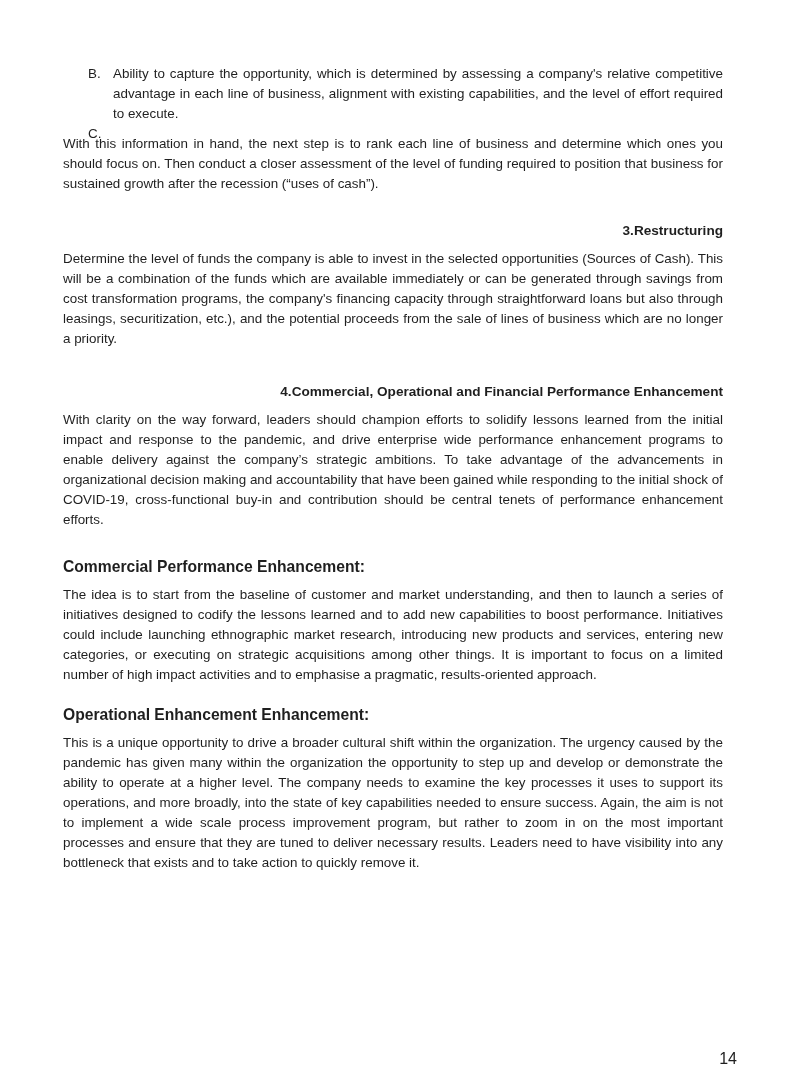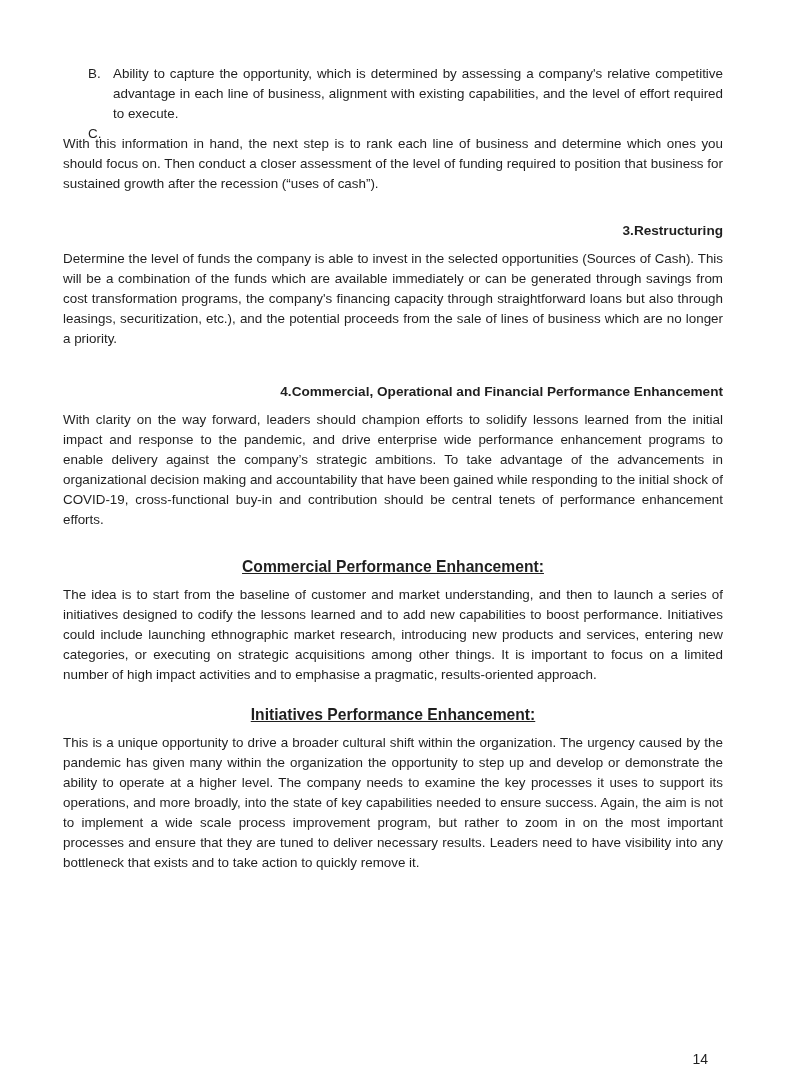"Commercial Performance Enhancement:" .sub-heading { text-align: center -> left; text-decoration: underline -> none }
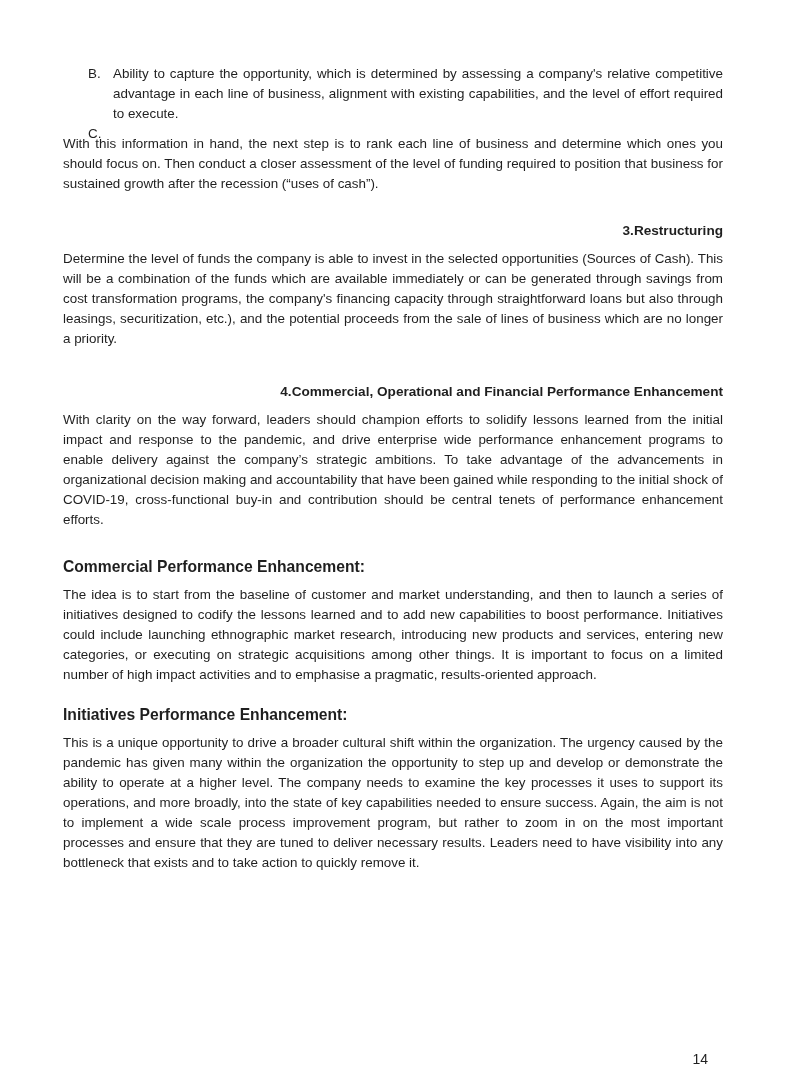"Initiatives Performance Enhancement:" h3.sub-heading { text: Initiatives Performance -> Operational Enhancement }
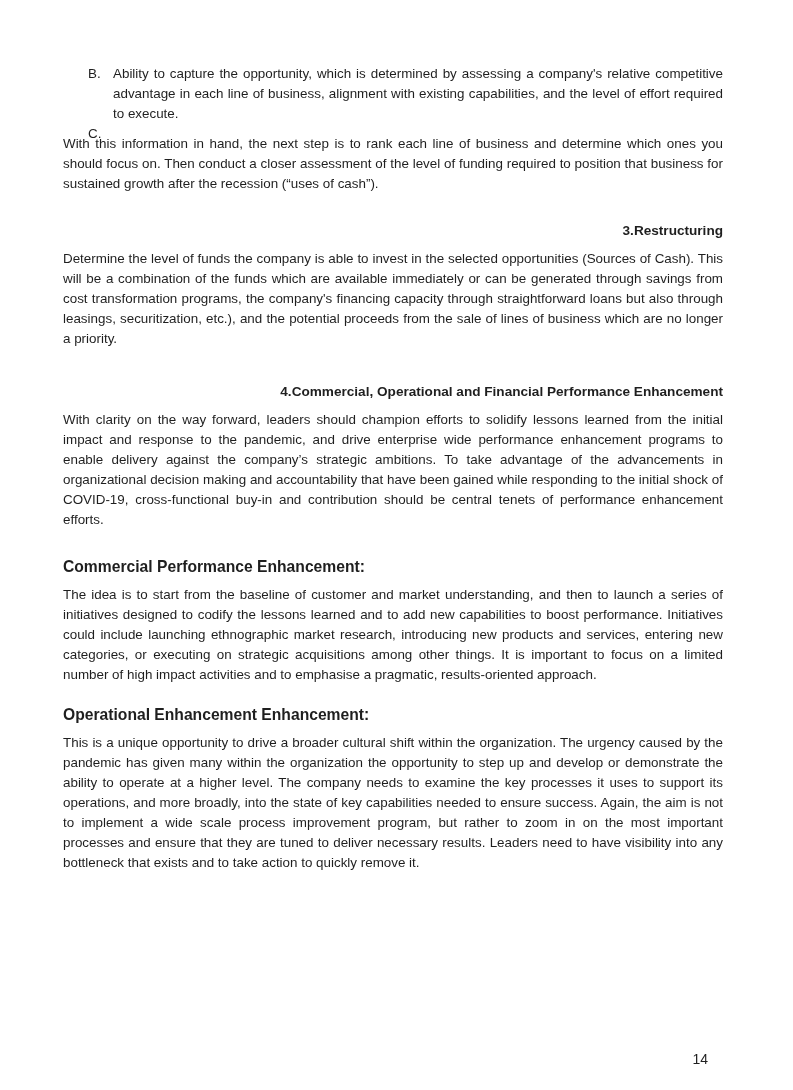"14" .page-number { font-size: 14px -> 16px; right: 85px -> 56px }
